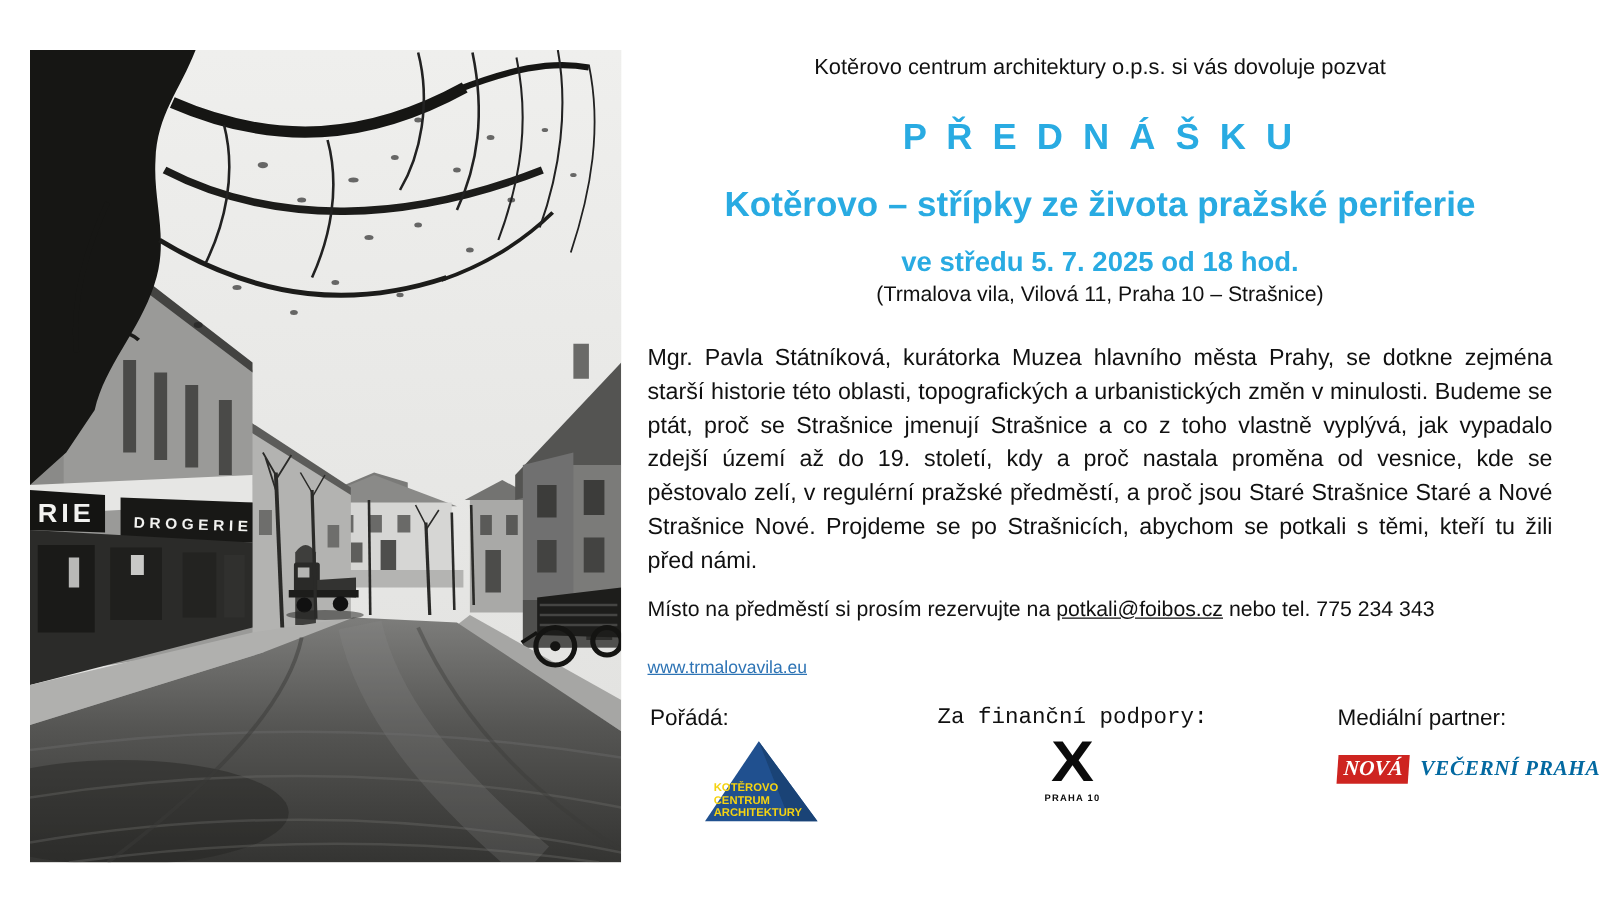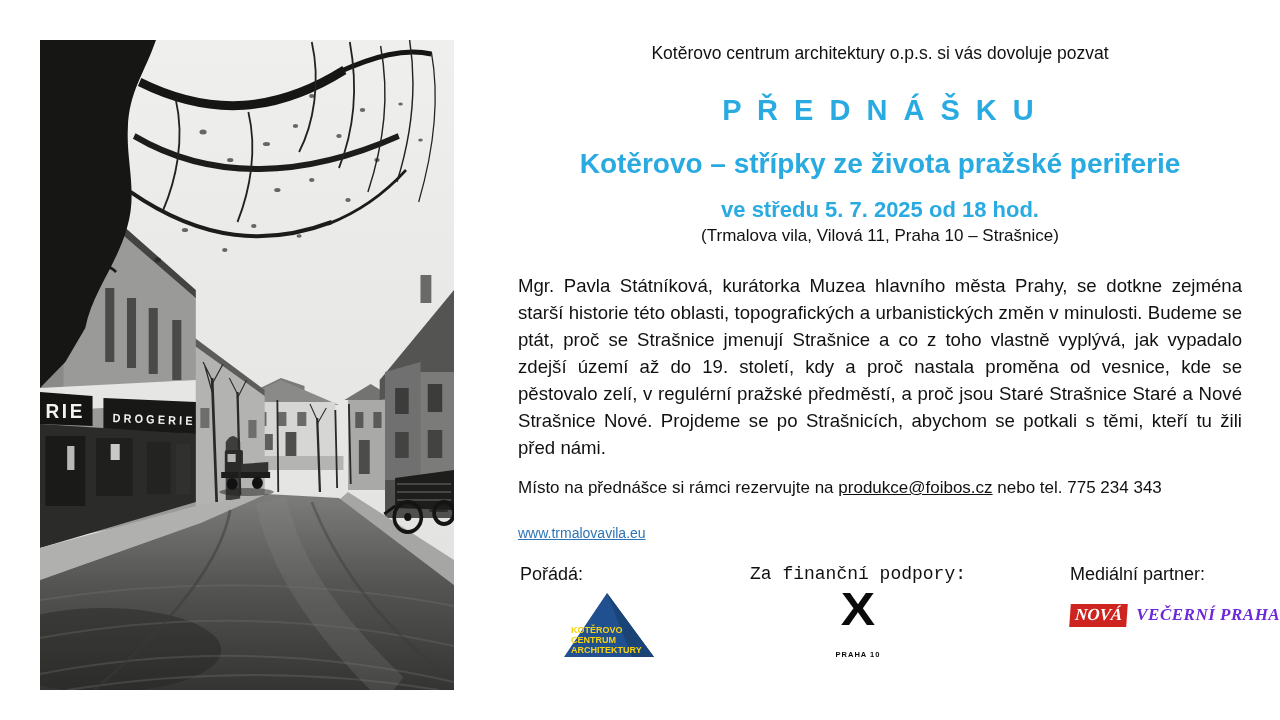"RIE" .photo-frame { left: 40px -> 24px; width: 414px -> 473px }
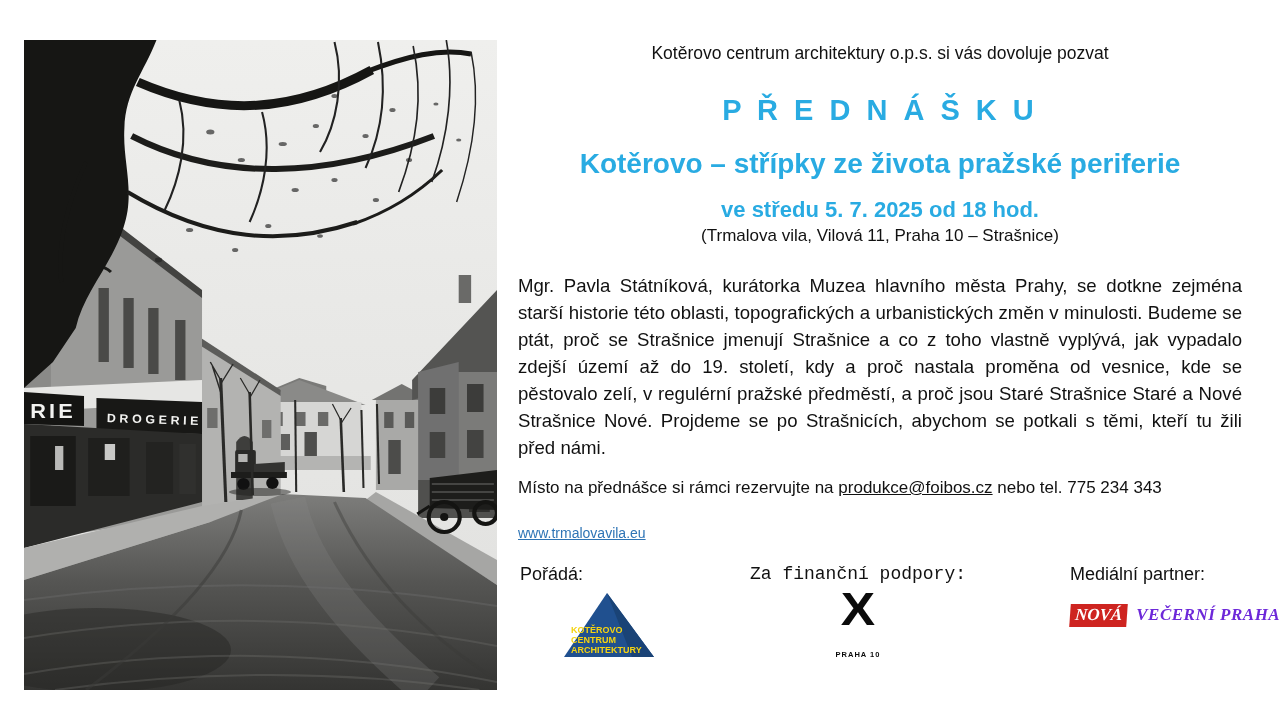"Místo na přednášce si rámci" span { text: přednášce si rámci -> předměstí si prosím }
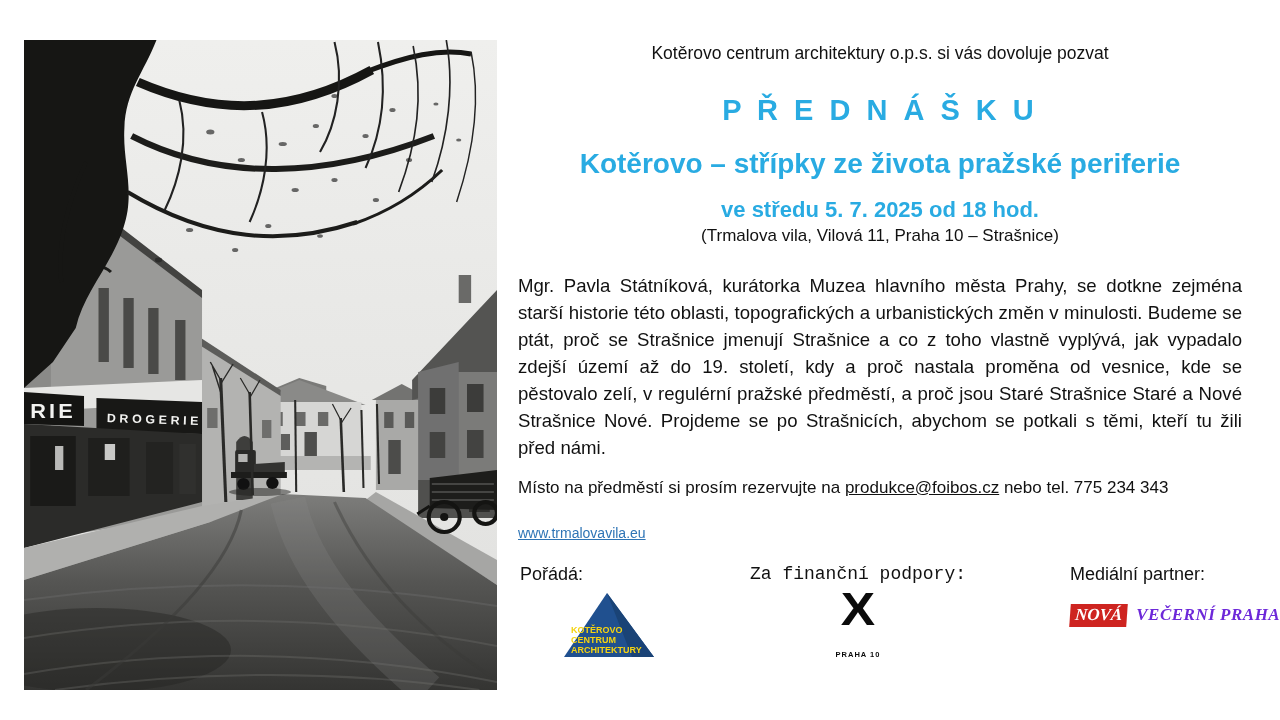"produkce@foibos.cz" a.email { text: produkce@foibos.cz -> potkali@foibos.cz }
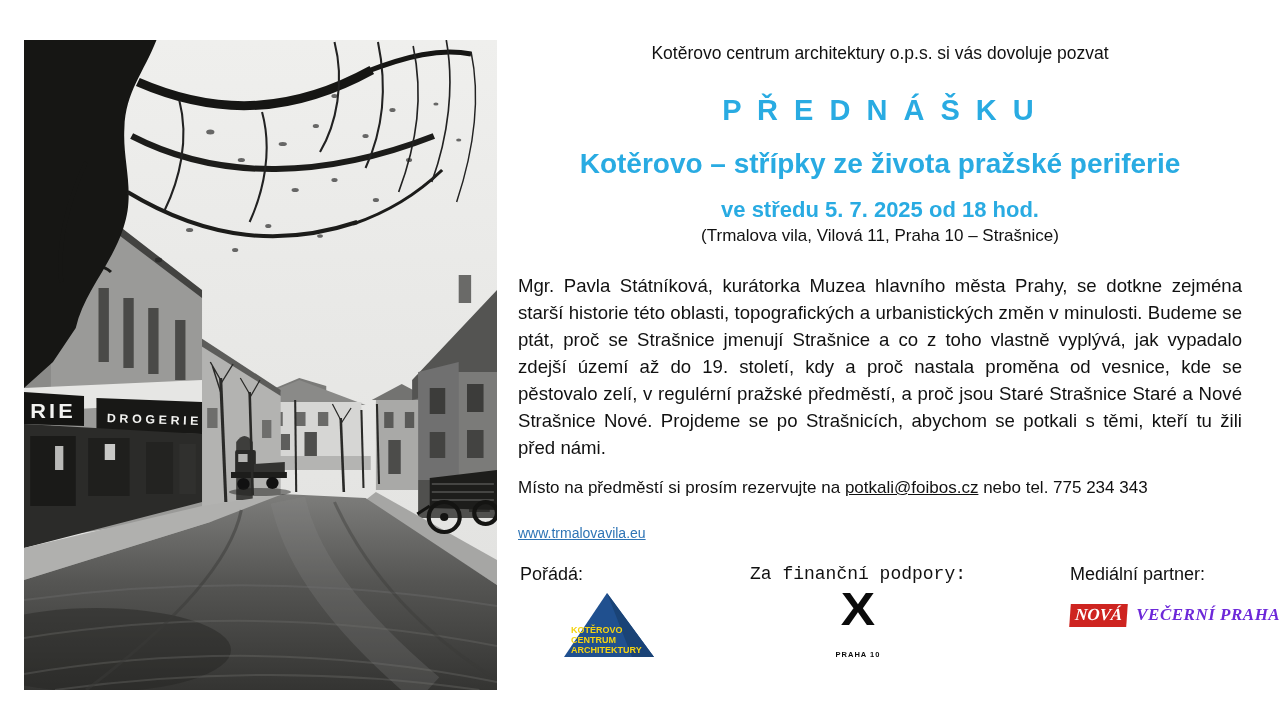"VEČERNÍ PRAHA" .logo-nova .nova-rest { color: #6d28d9 -> #0369a1 }
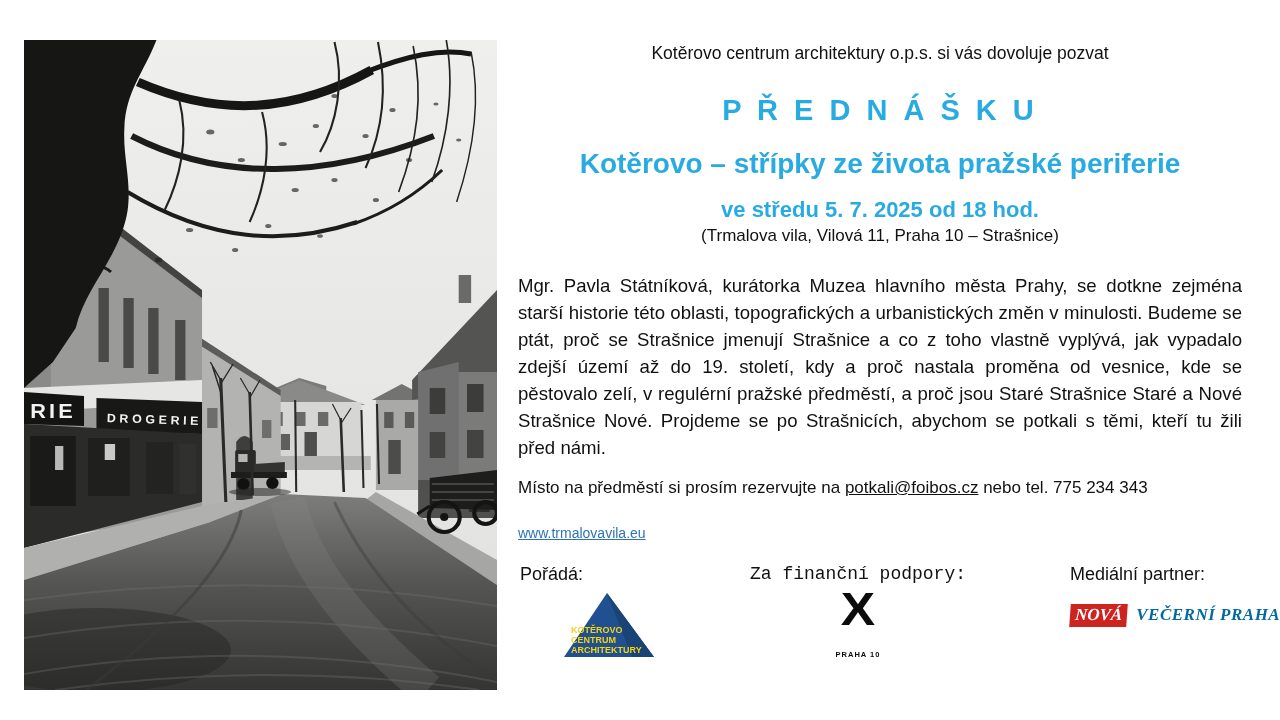"PRAHA 10" .logo-praha .x-caption { margin-top: 19px -> 3px }
